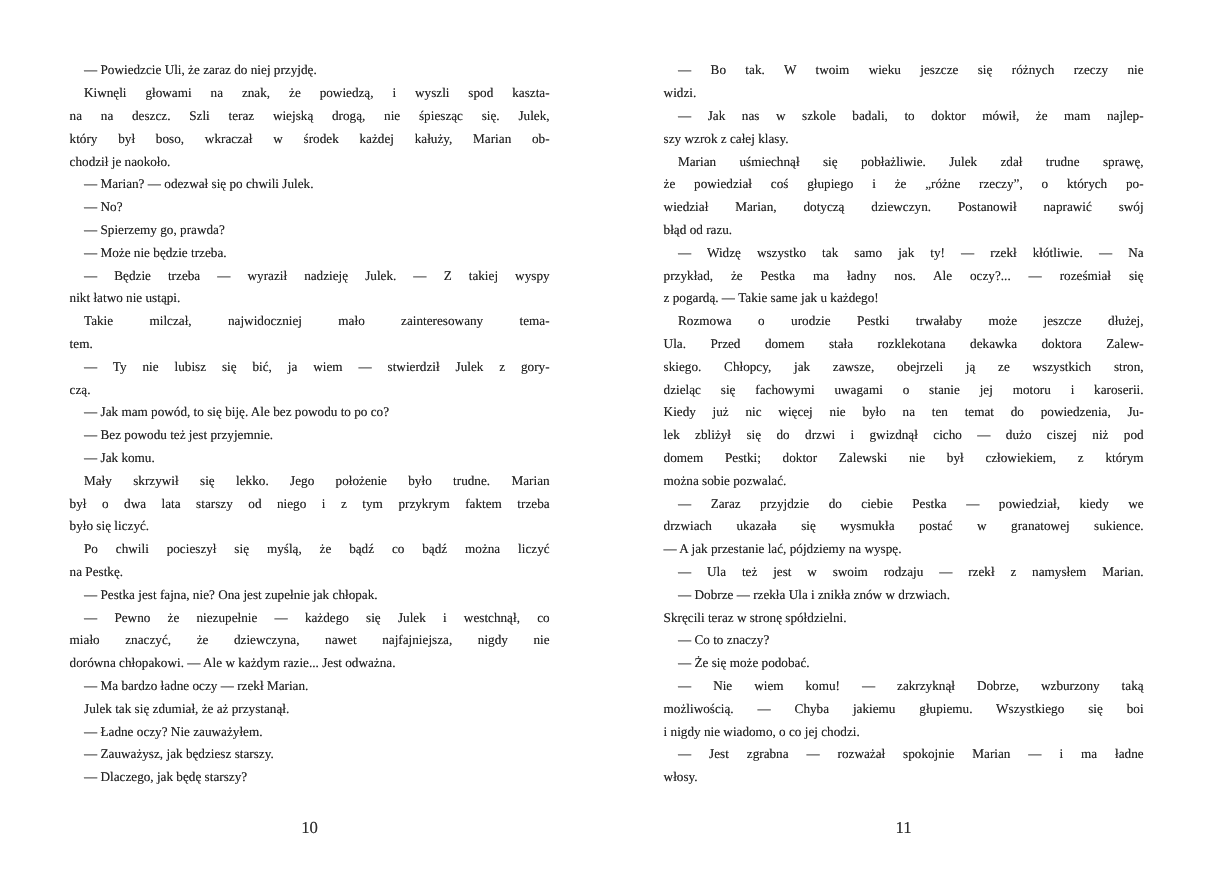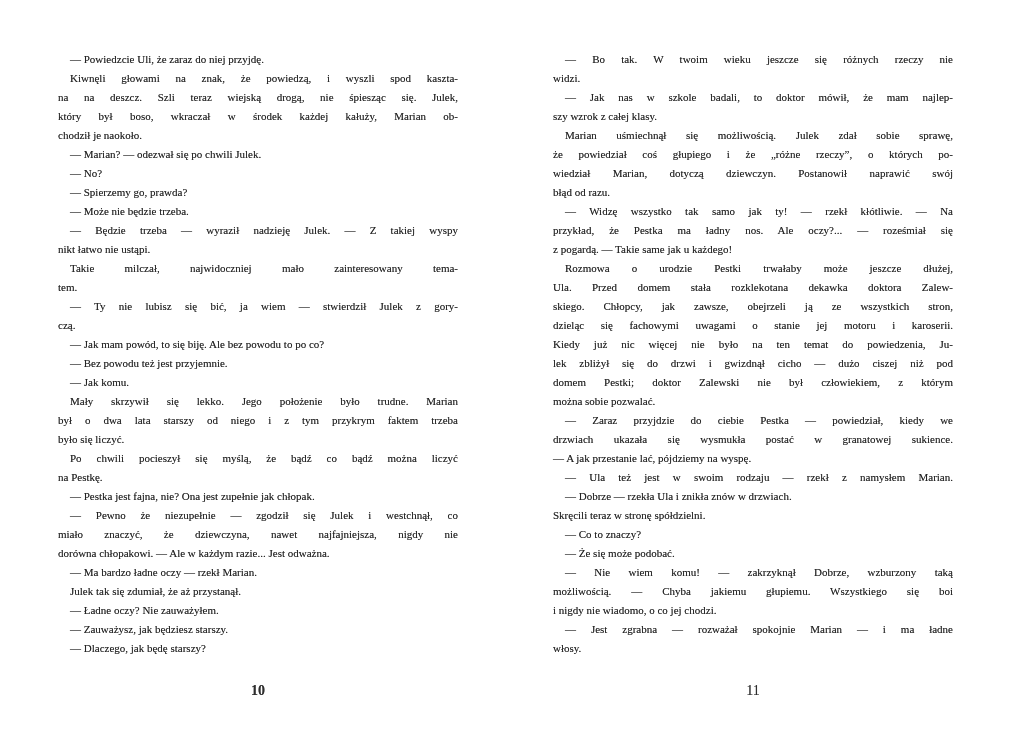"Marian uśmiechnął się możliwością. Julek" div.ln { text: możliwością. Julek zdał sobie -> pobłażliwie. Julek zdał trudne }
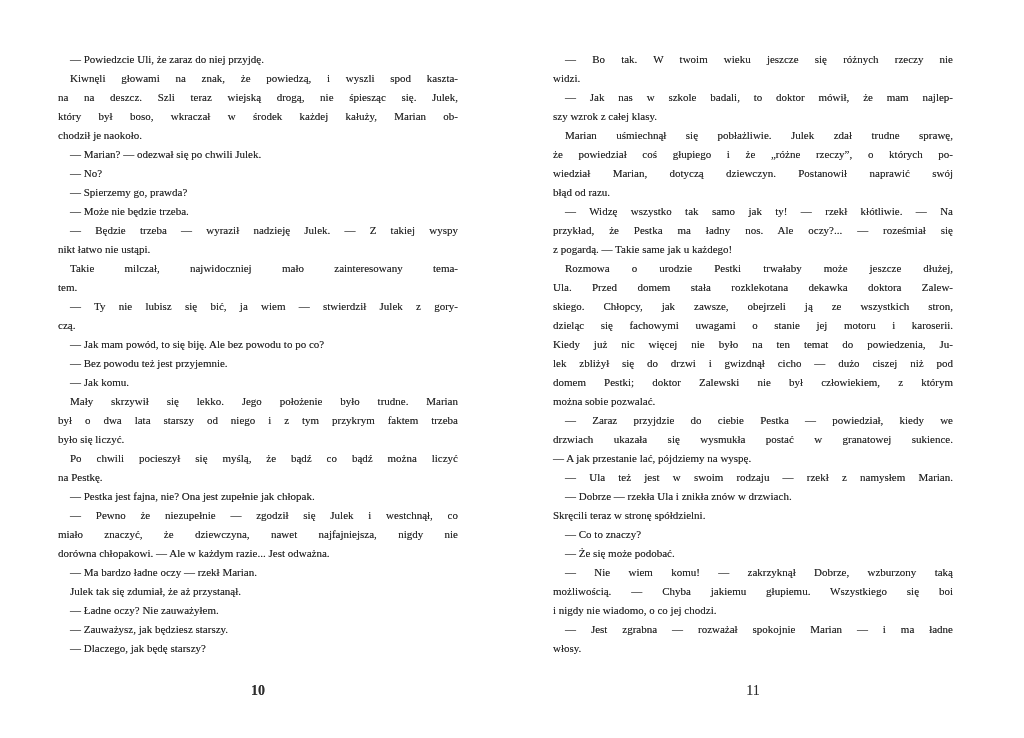"— Pewno że niezupełnie —" div.ln { text: zgodził -> każdego }
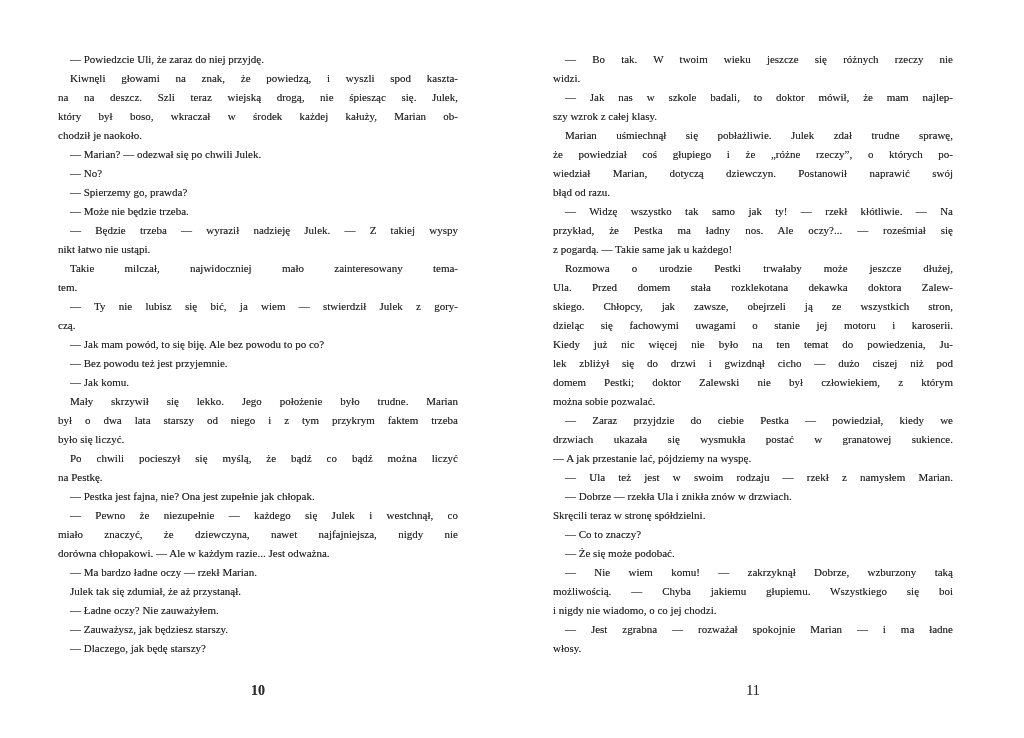"10" .page-number.left { font-weight: bold -> none }
